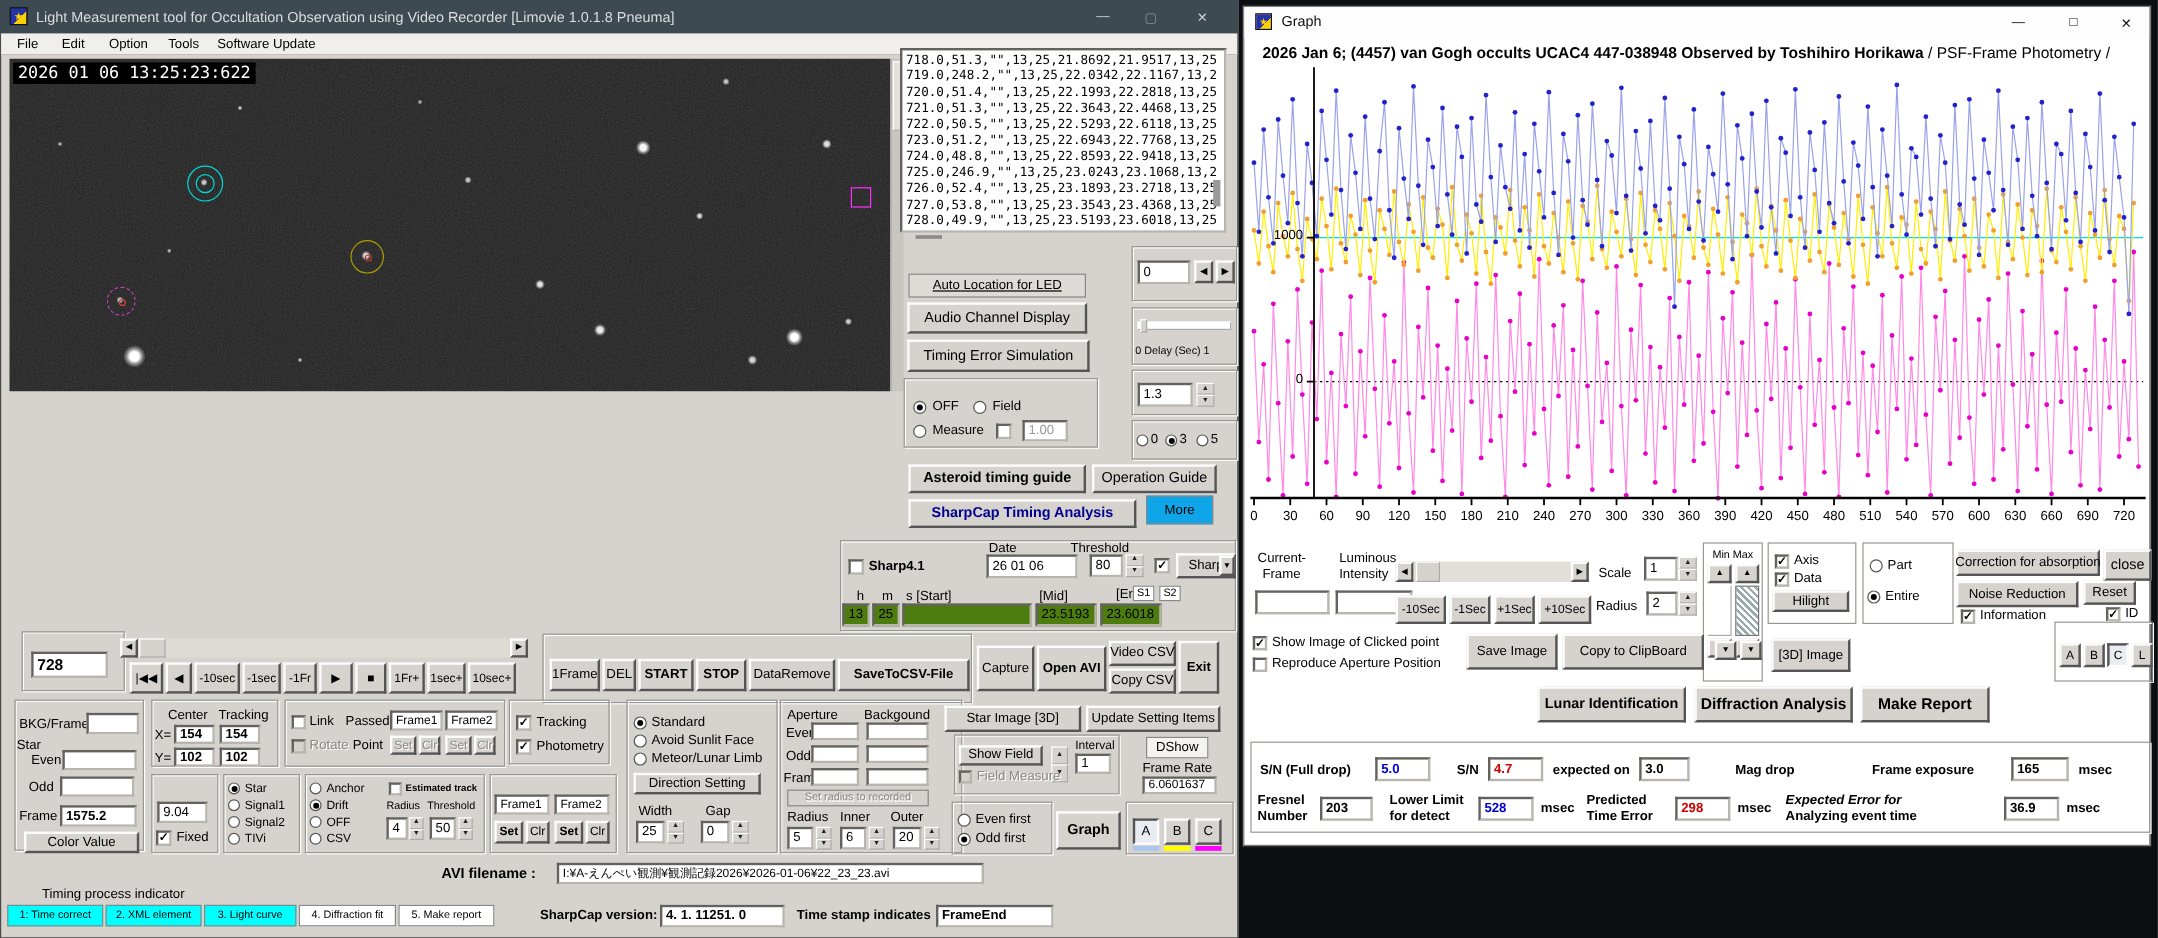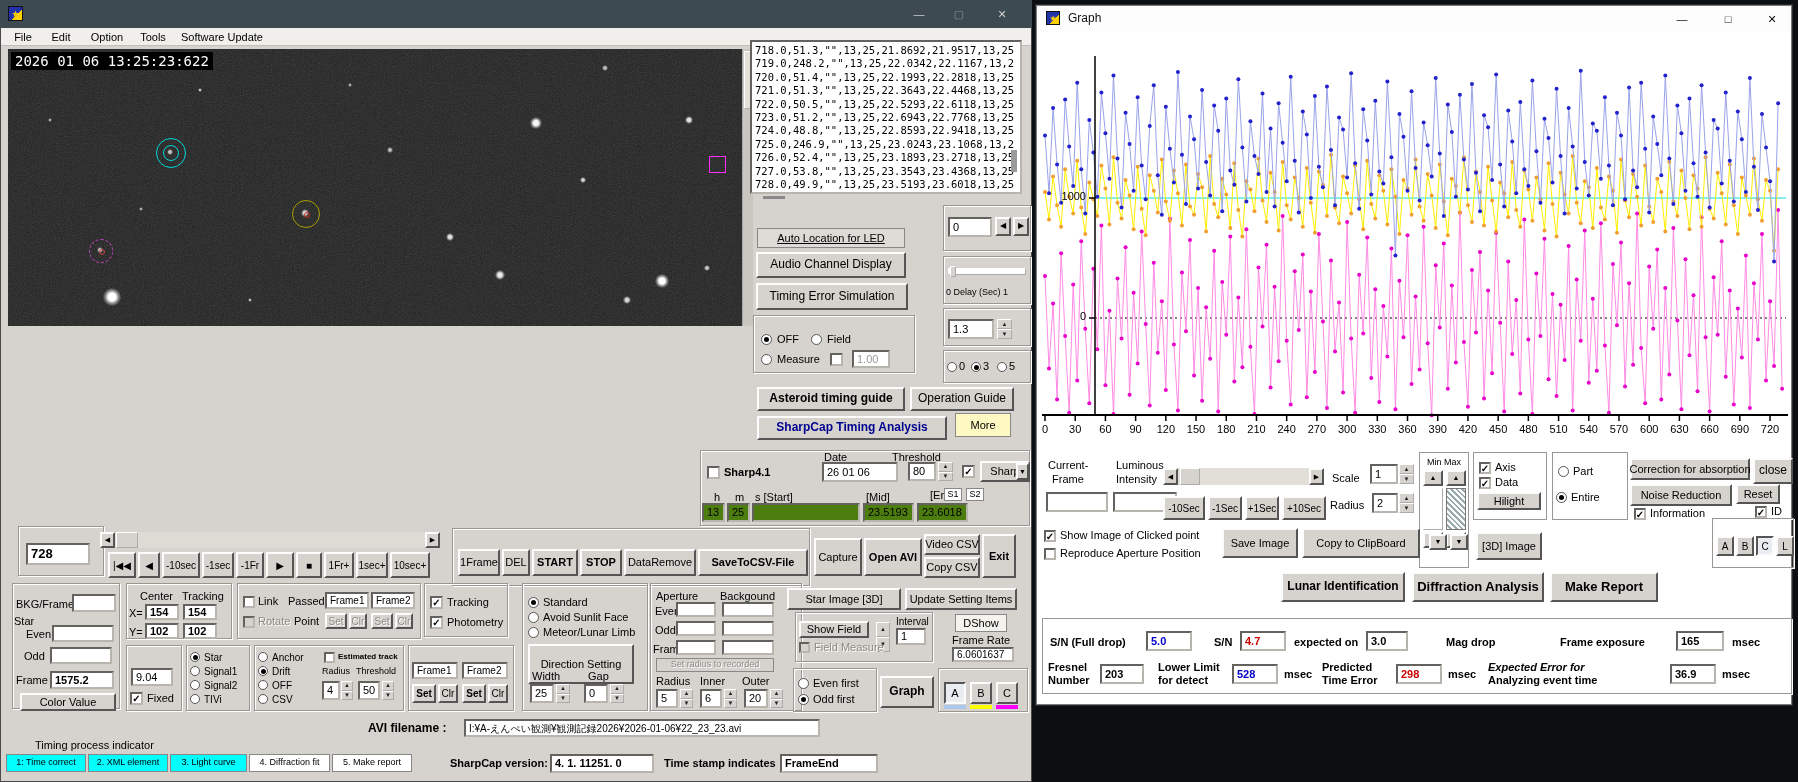"Light Measurement tool for Occultation" div.abs { html: none -> <div>Light Measurement tool for Occultation Observation using Video Recorder [Limovie 1.0.1.8 Pneuma]</div> }
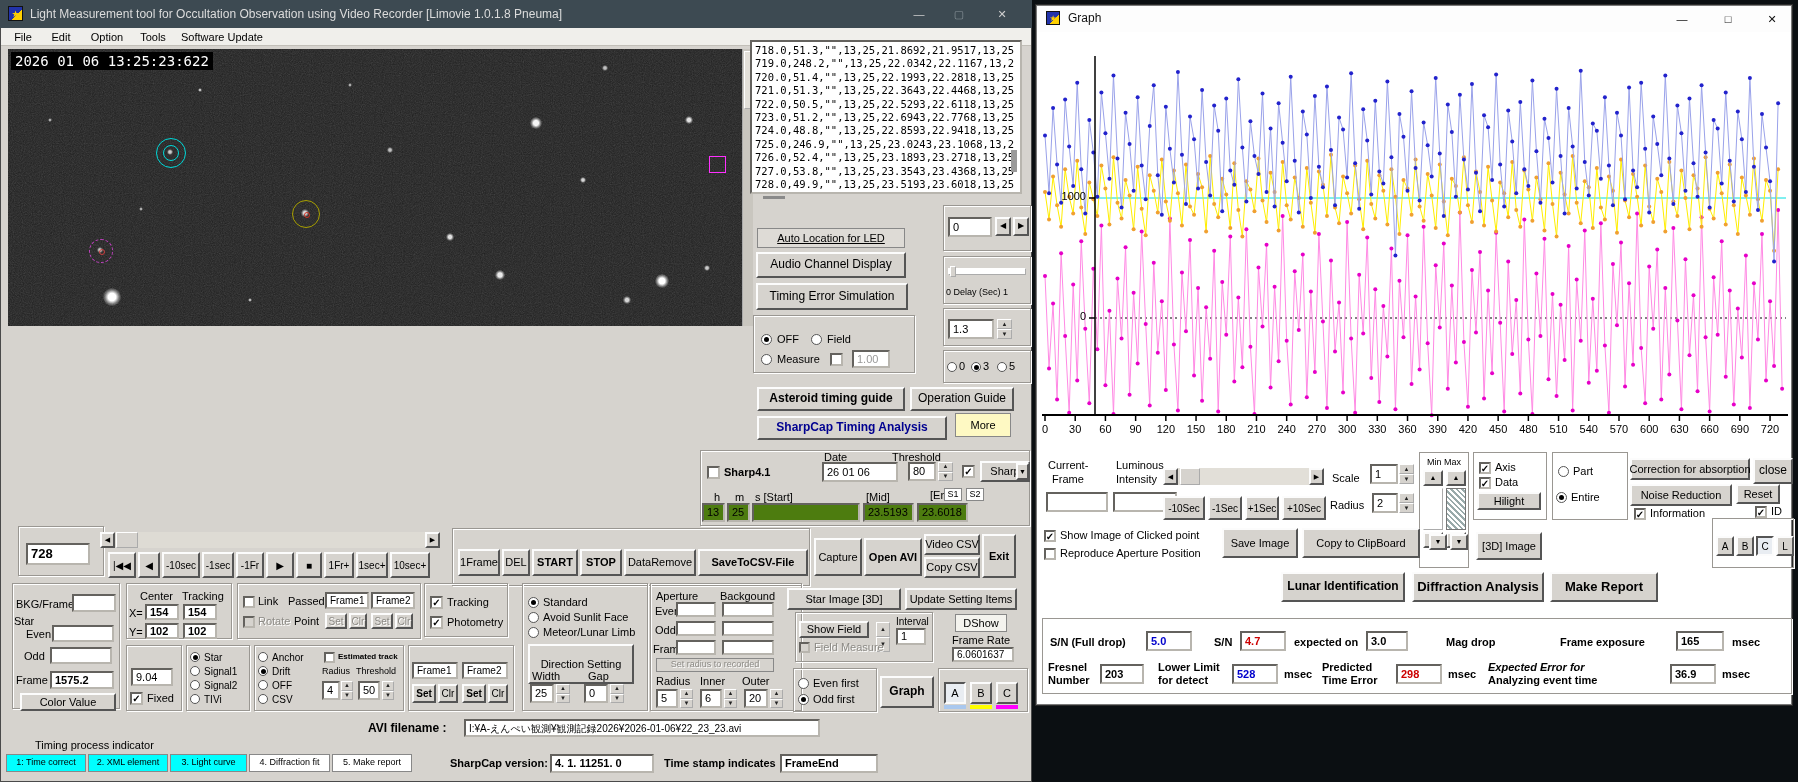"2026 Jan 6; (4457) van" div.abs { html: none -> <div> <span>2026 Jan 6; (4457) van Gogh occults UCAC4 447-038948 Observed by Toshihiro Horikawa</span><span> / PSF-Frame Photometry /</span> </div> }
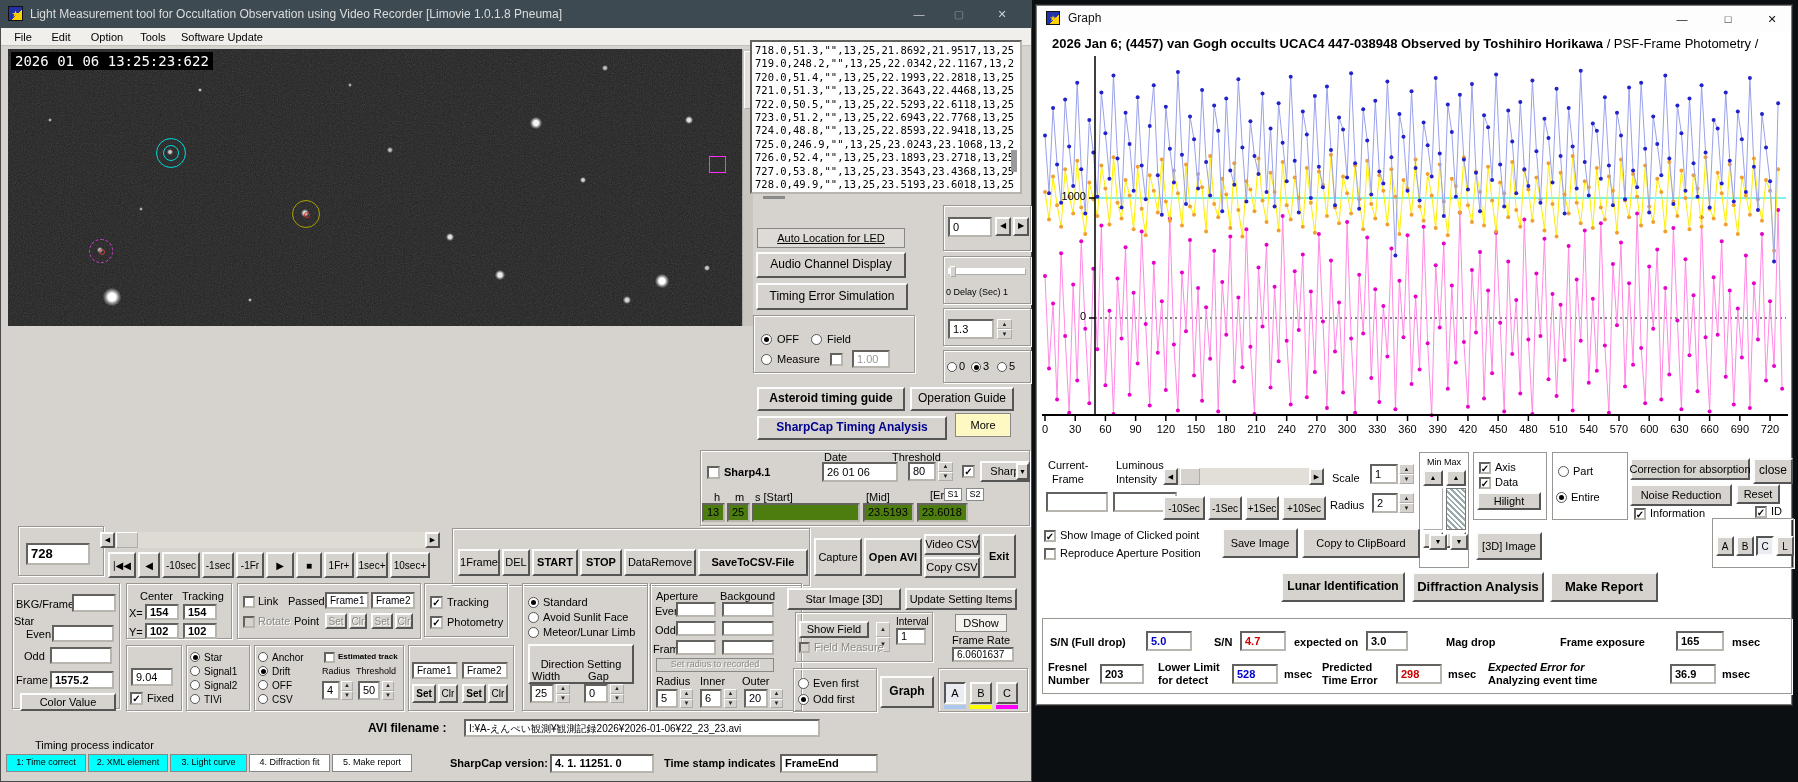"More" div.it { background: #fef9c3 -> #0ea5e9 }
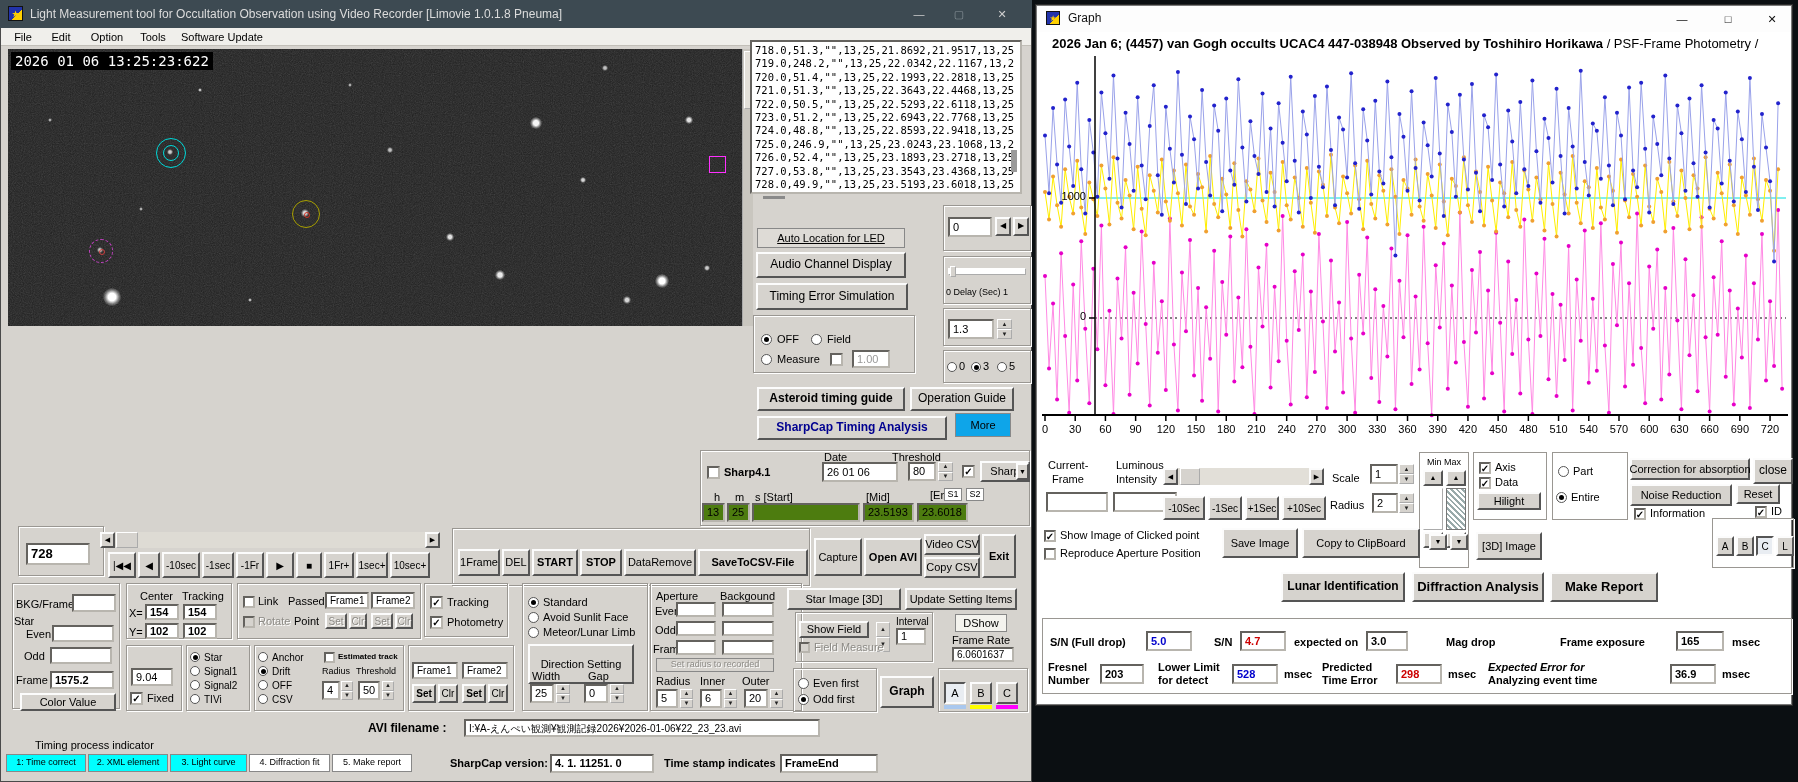"Direction Setting" div.it { height: 40px -> 18px }
